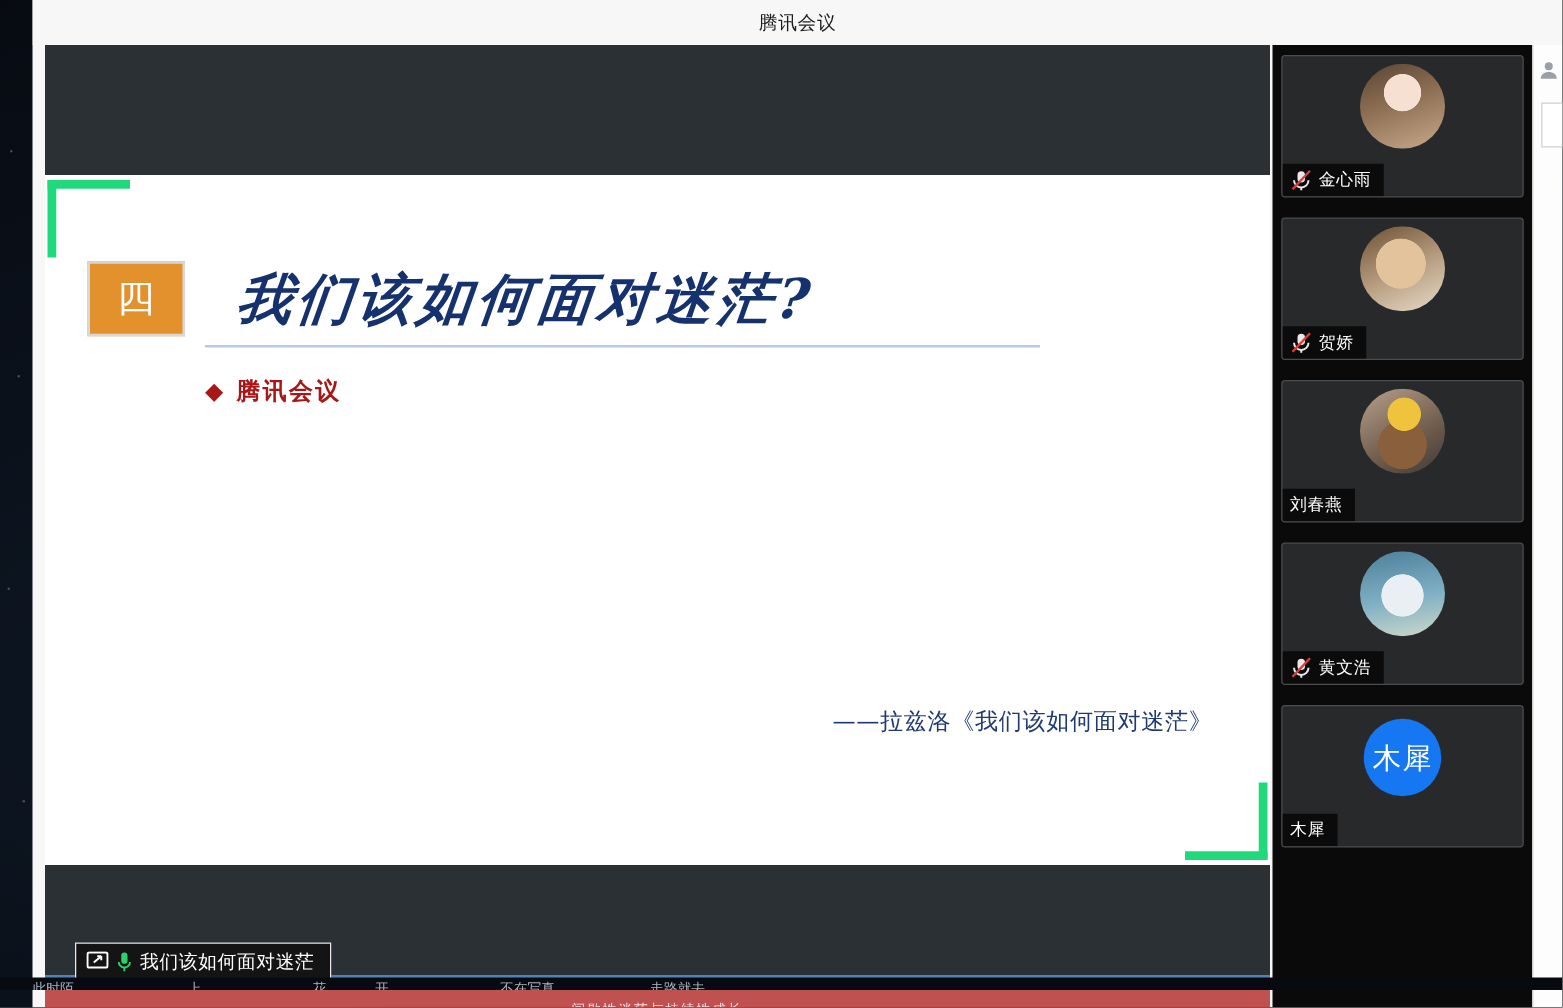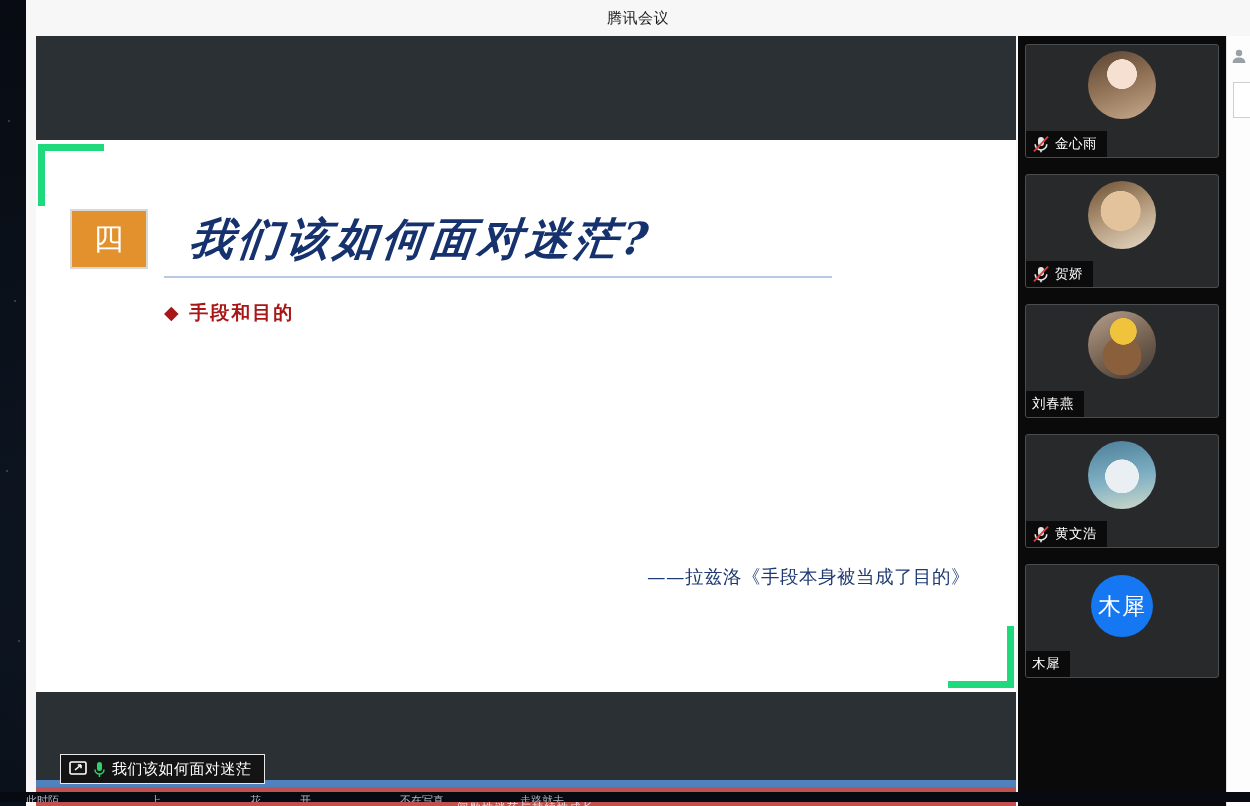"◆ 手段和目的" div.subheading { text: 手段和目的 -> 腾讯会议 }
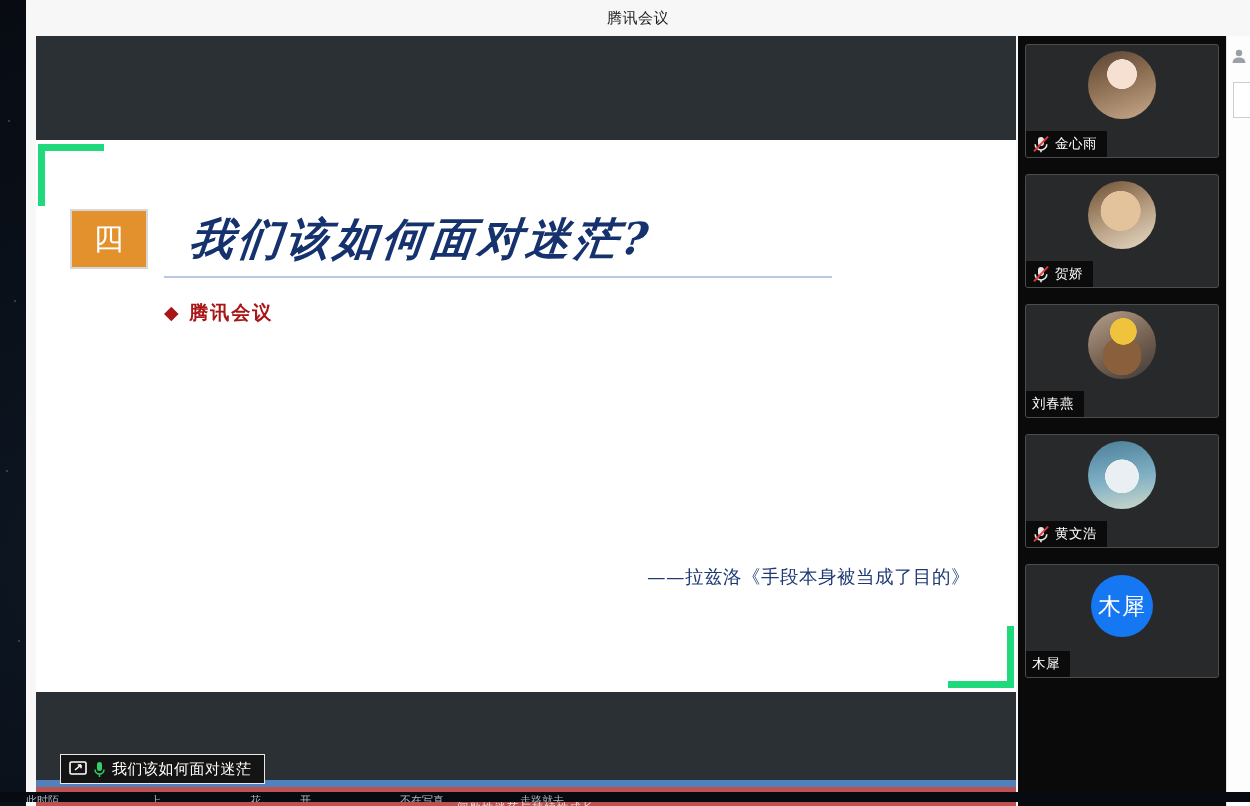"——拉兹洛《手段本身被当成了目的》" div.attribution { text: 手段本身被当成了目的 -> 我们该如何面对迷茫 }
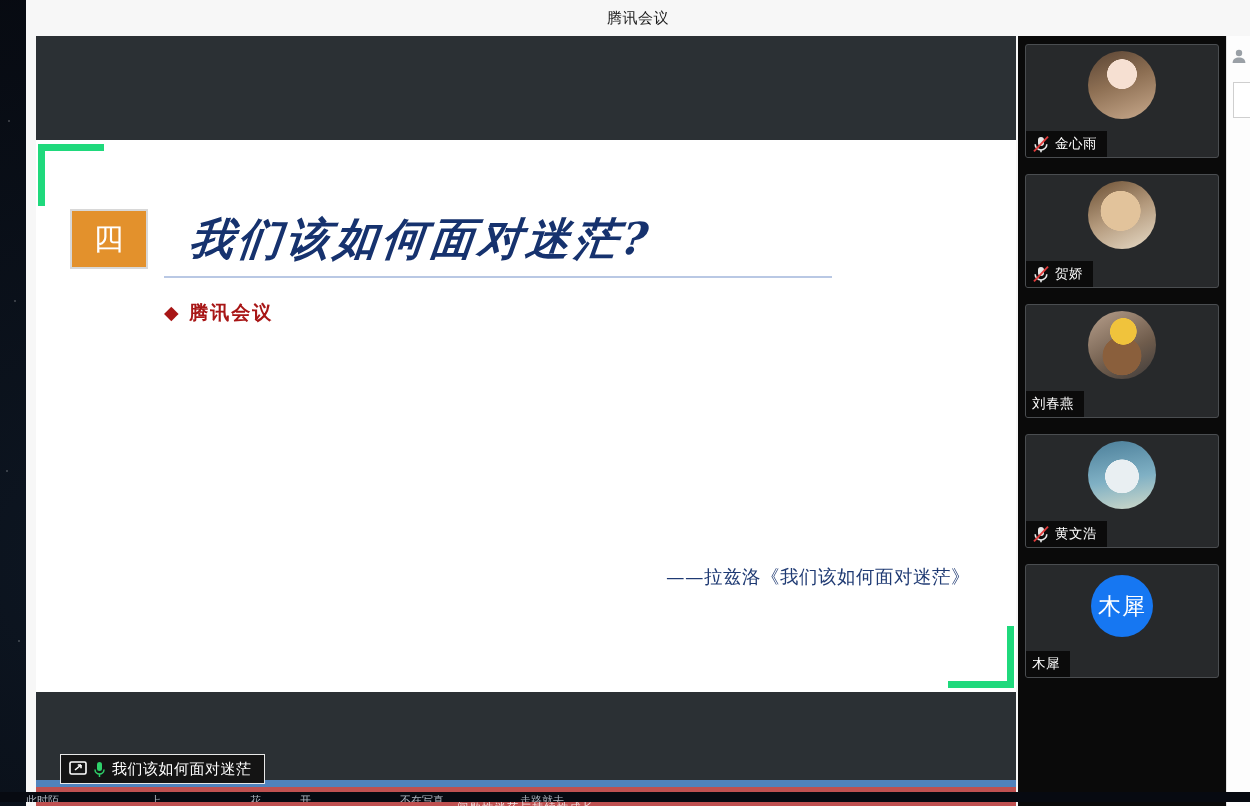"此时陌" .bottom-cut { bottom: 4px -> 14px }
